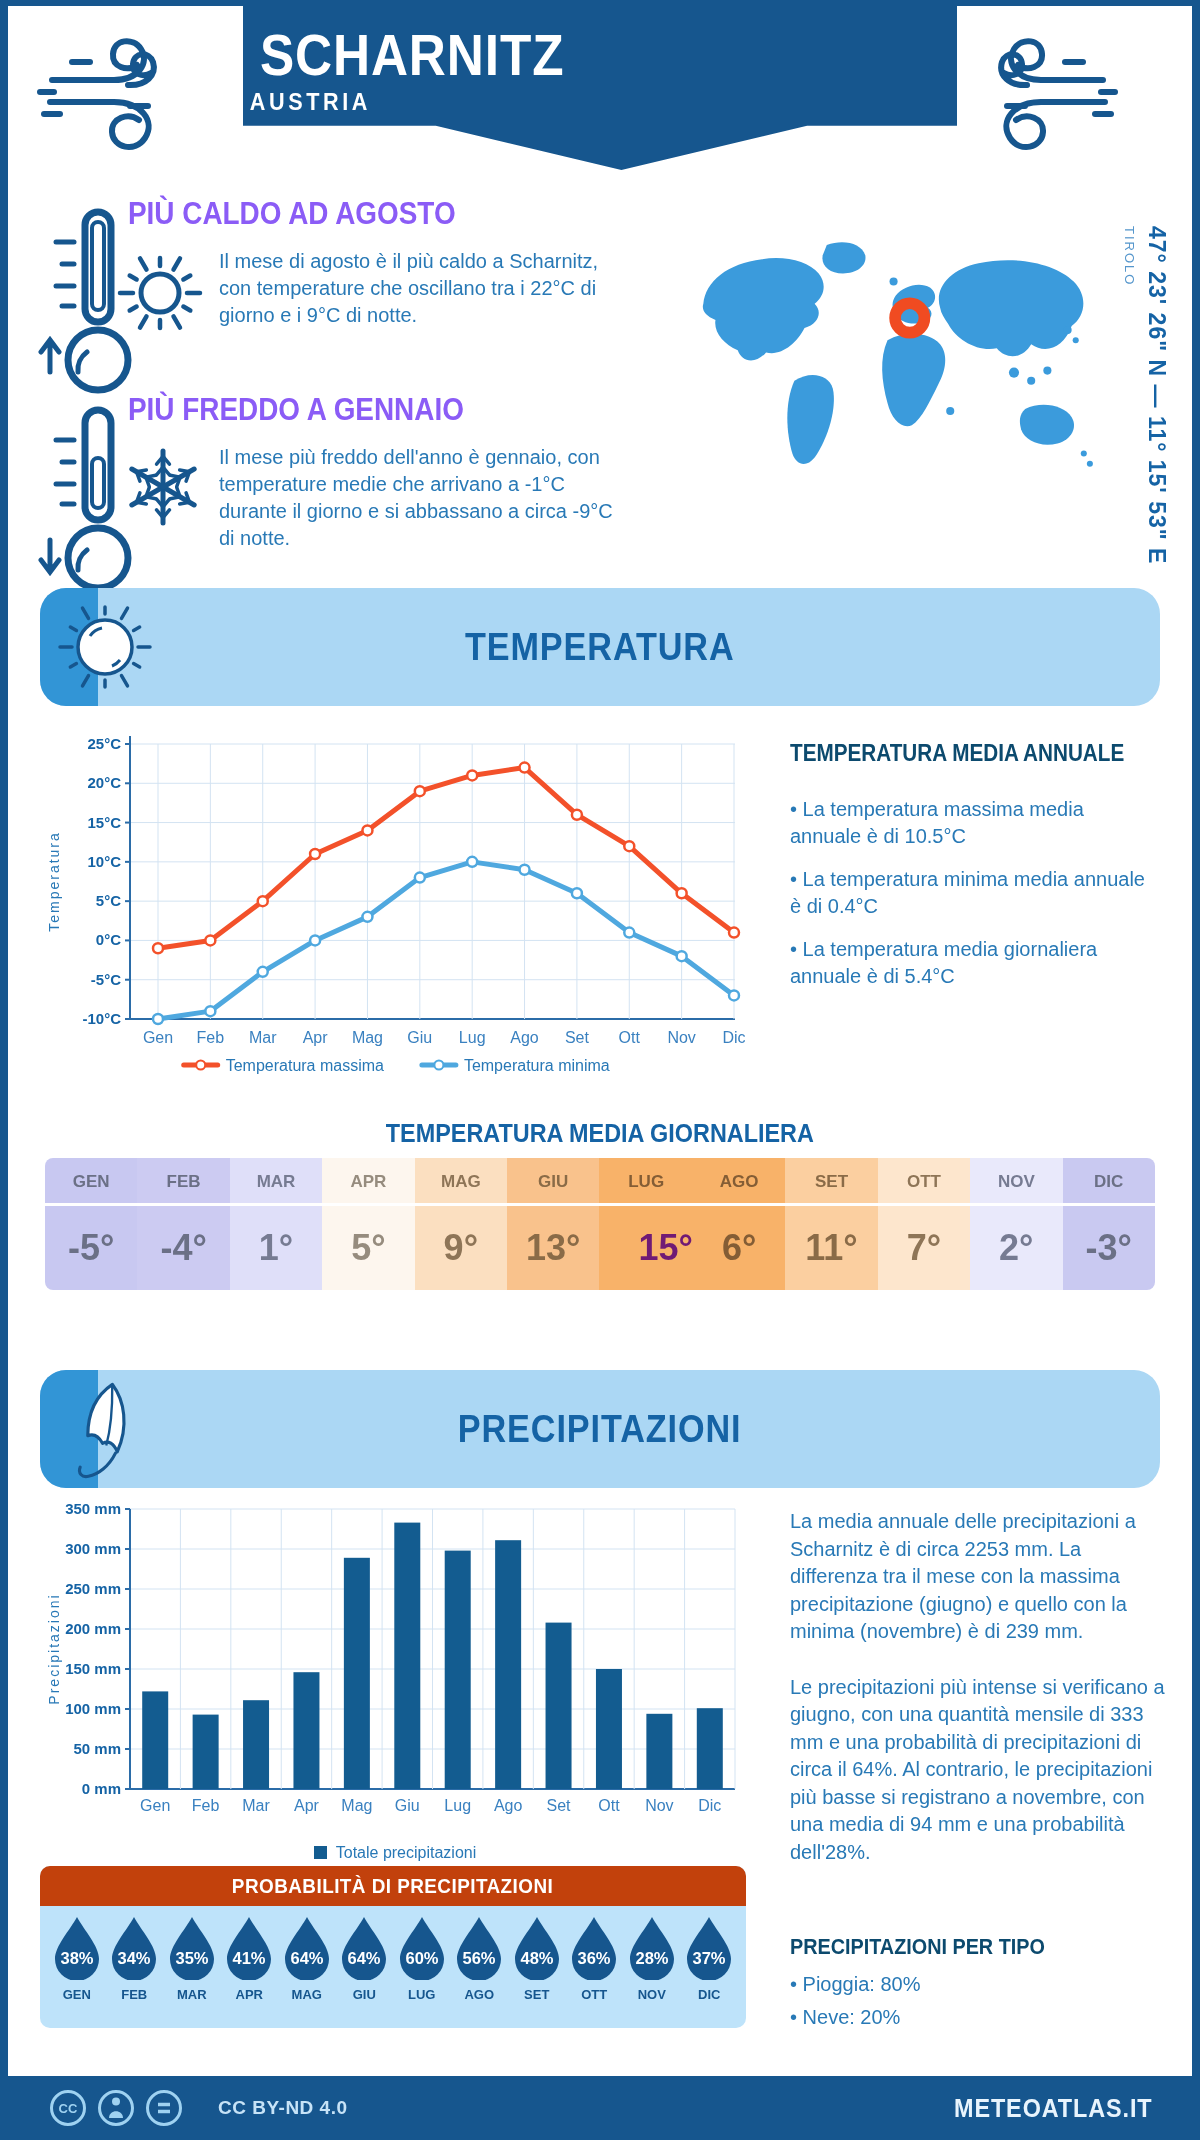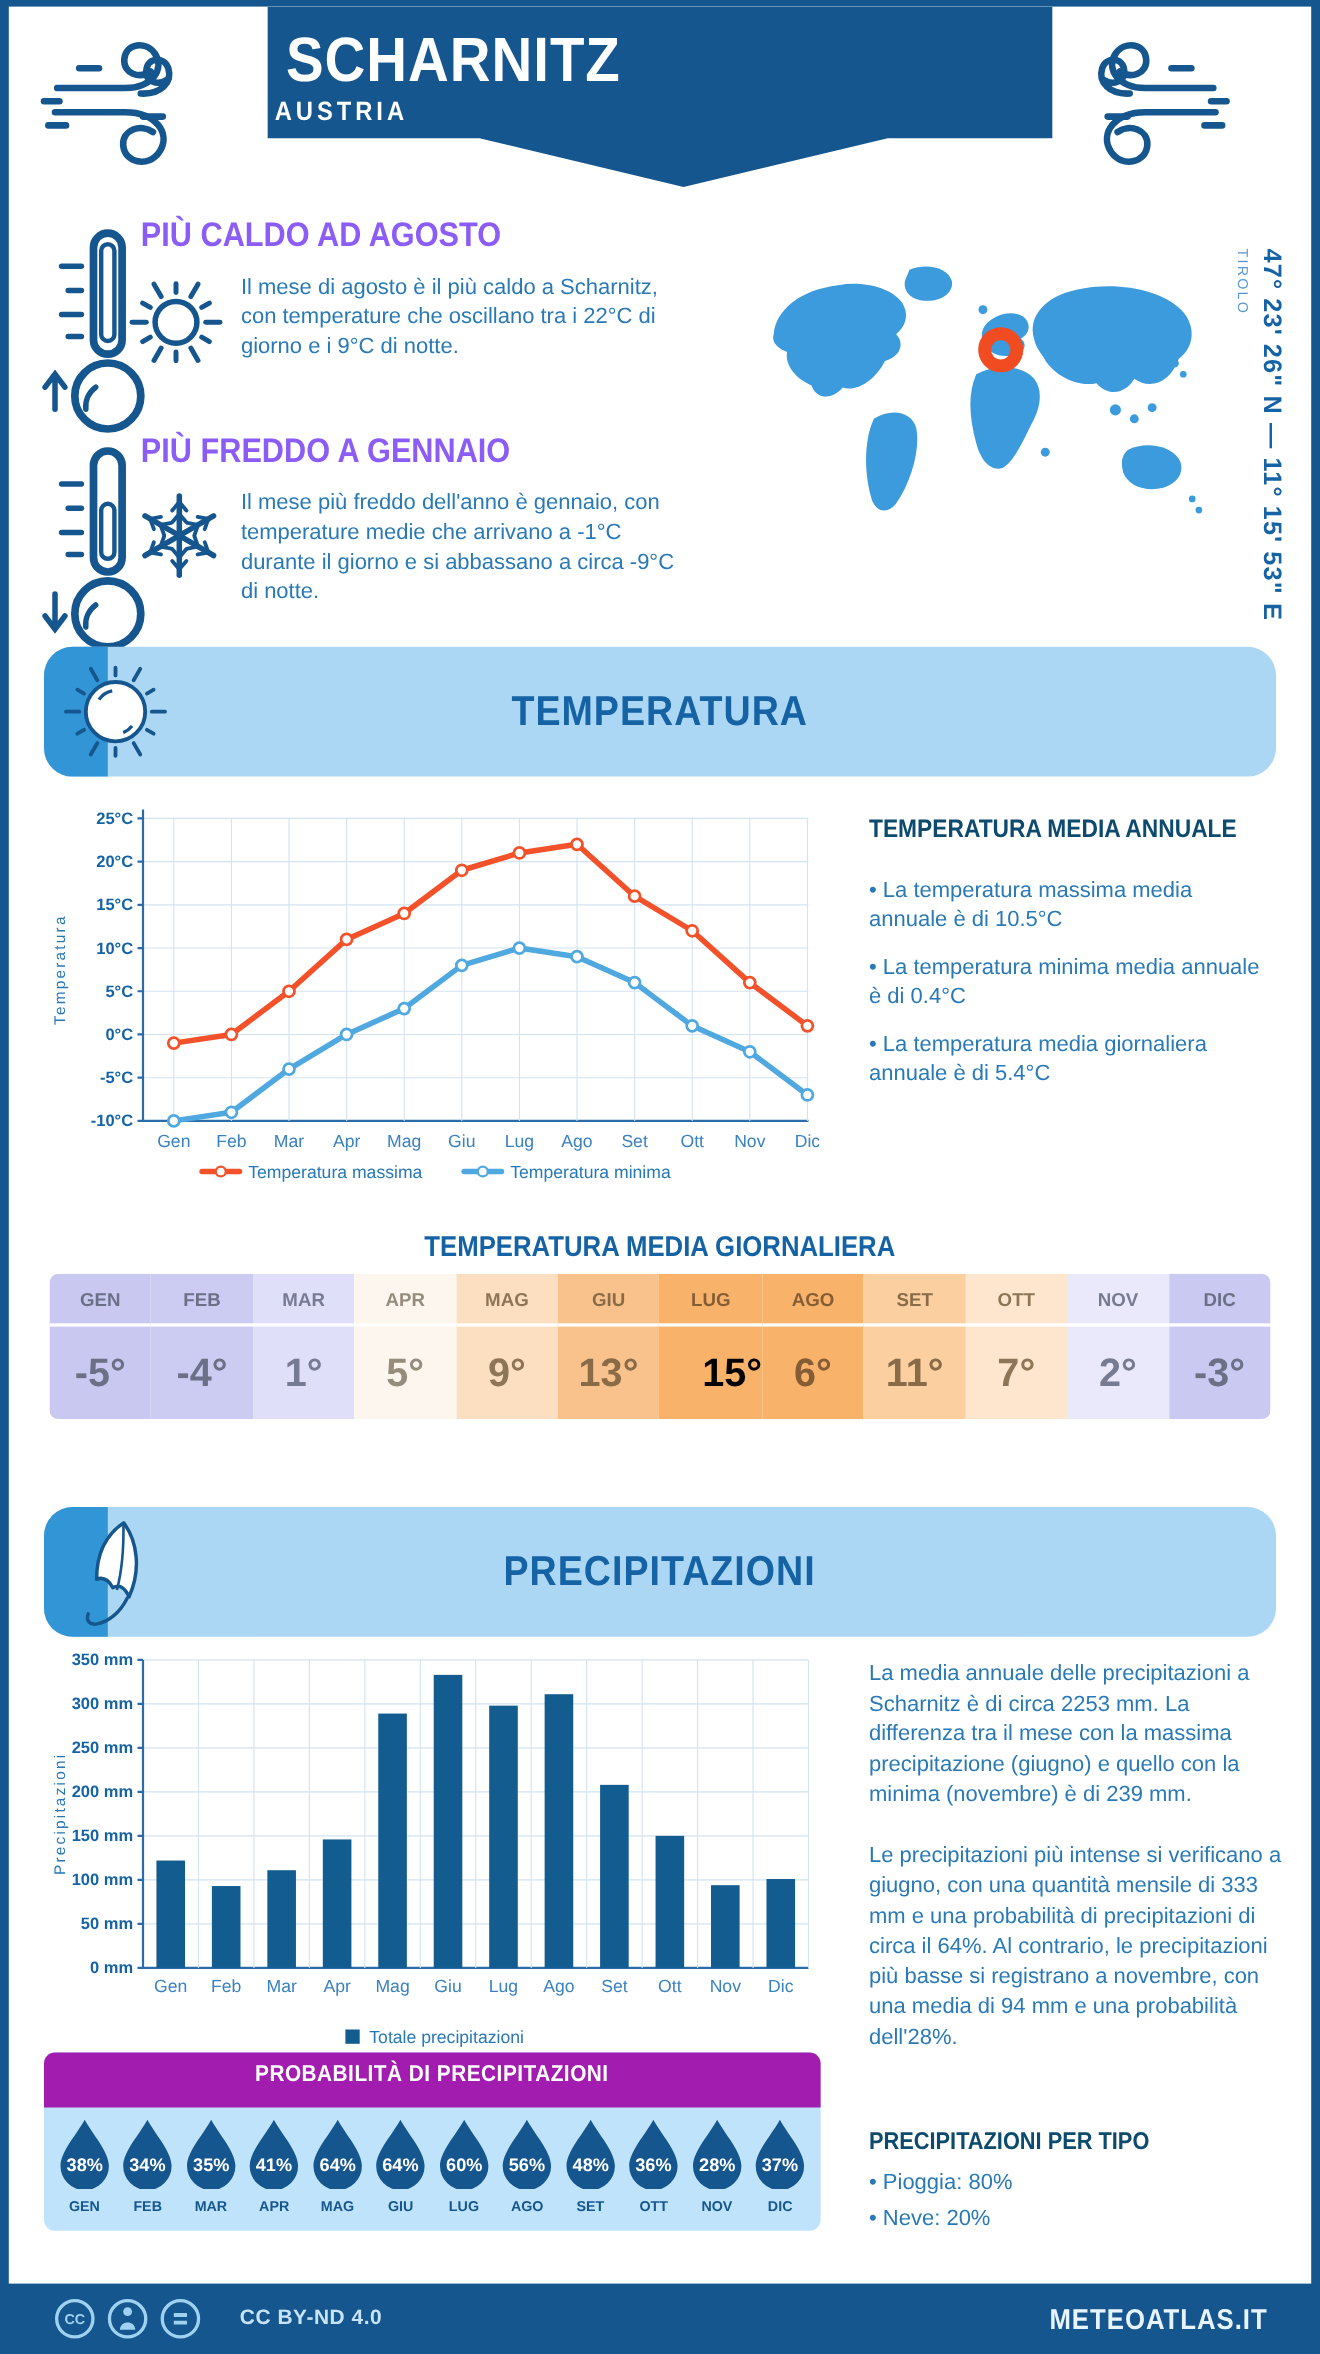"15°" div.tval { color: #000000 -> #701a75 }
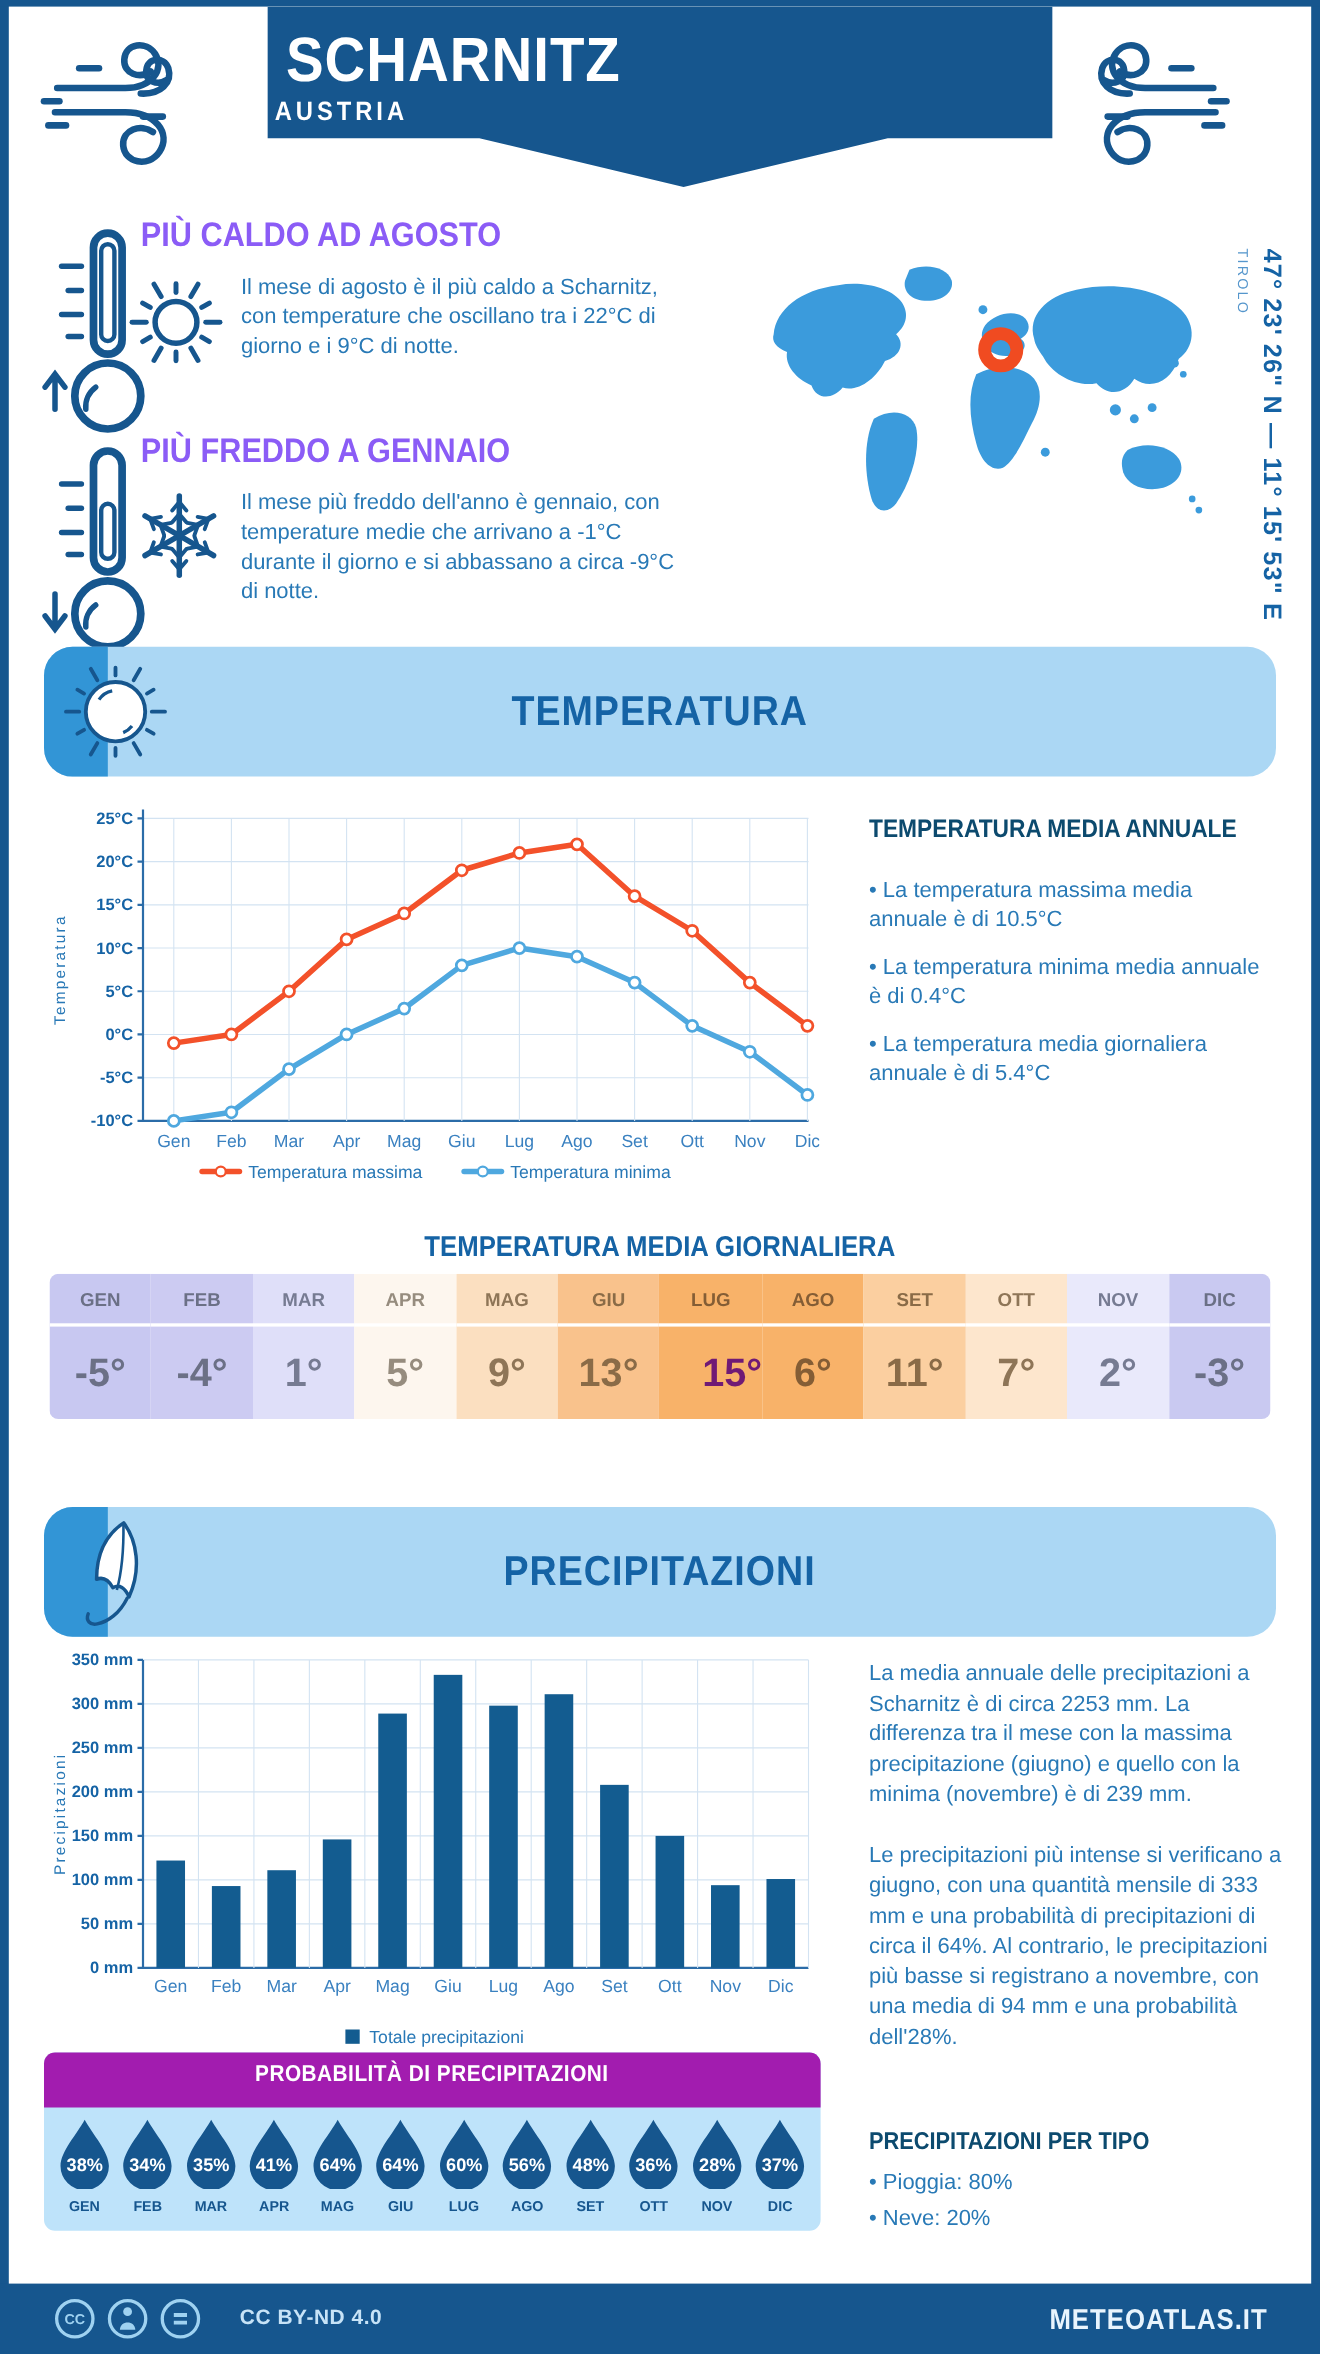"PROBABILITÀ DI PRECIPITAZIONI" .probhead { background: #a21caf -> #c2410c; height: 50px -> 40px }
